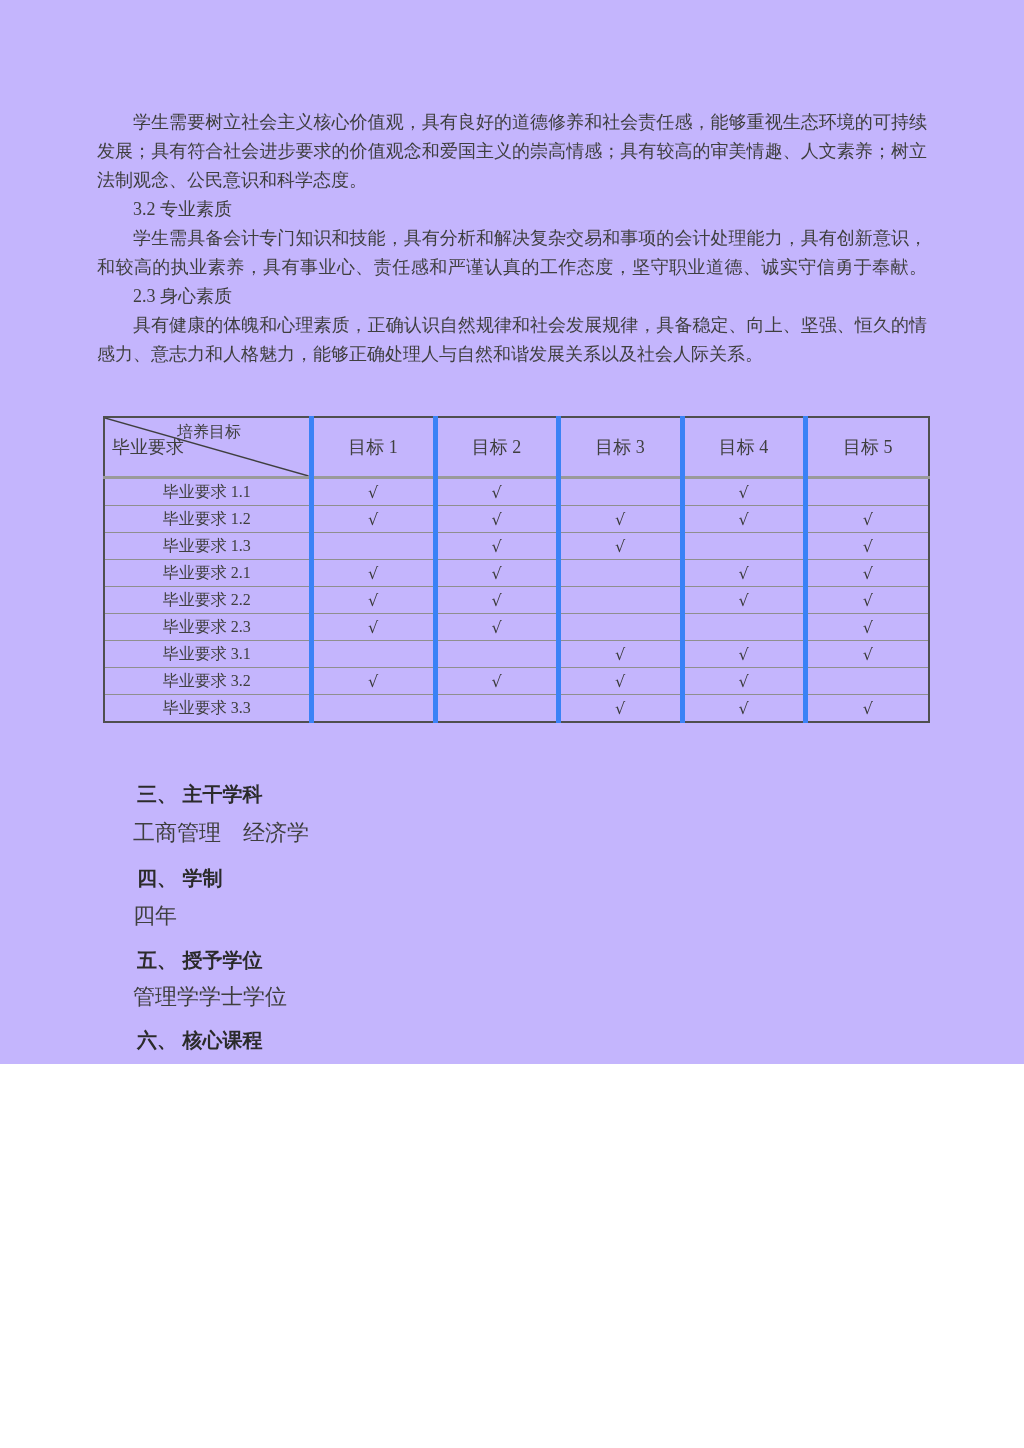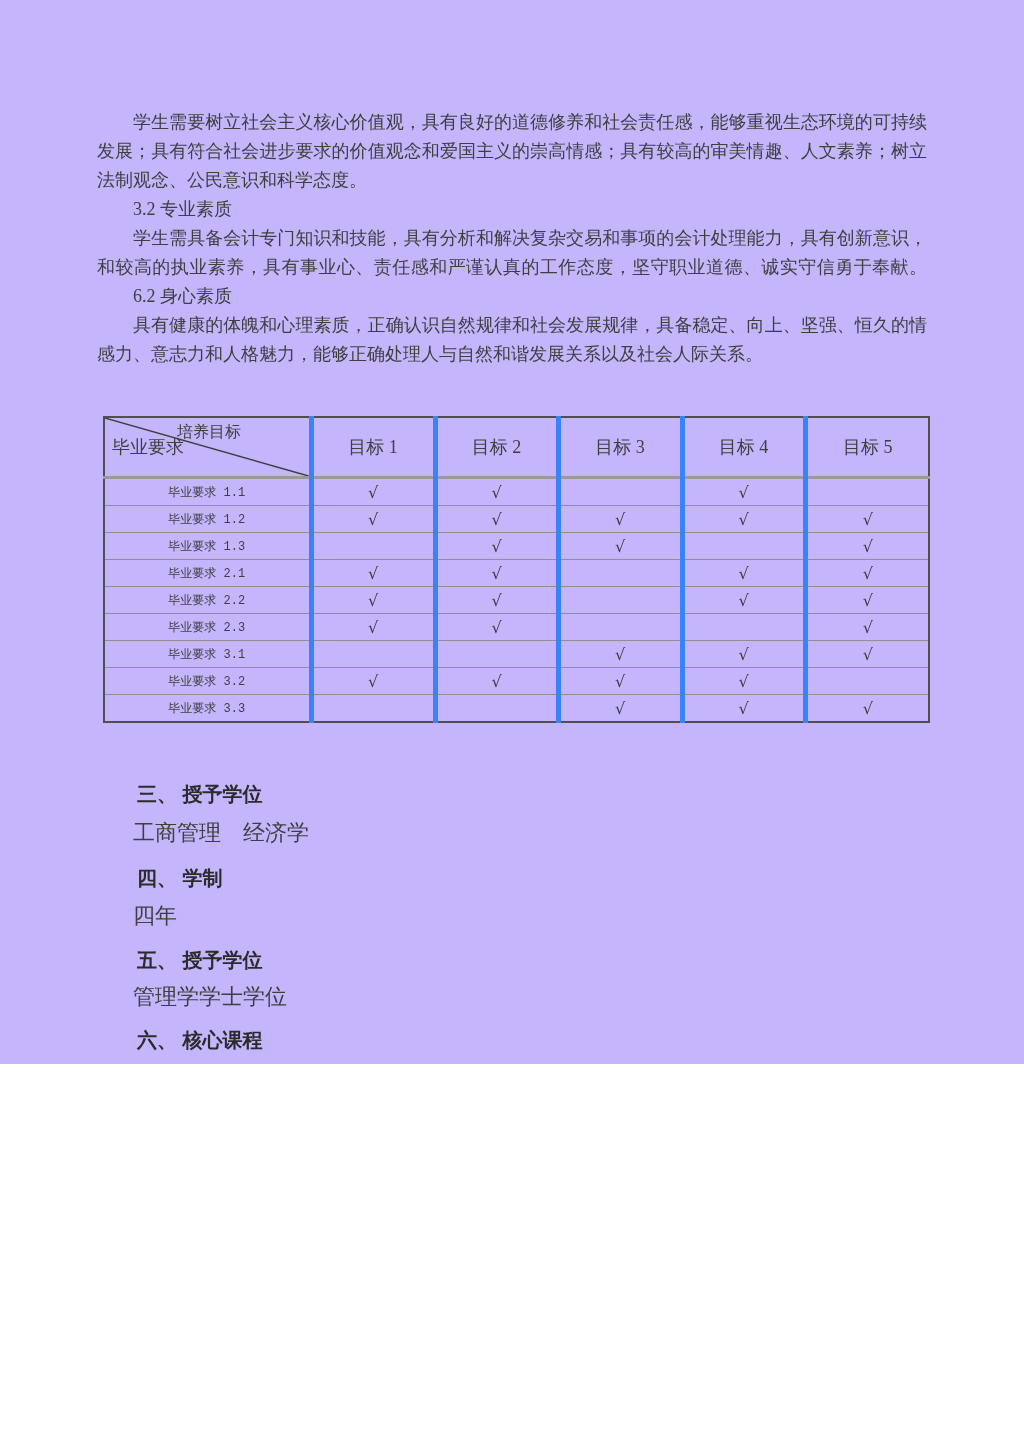"6.2 身心素质" div.line { text: 6.2 -> 2.3 }
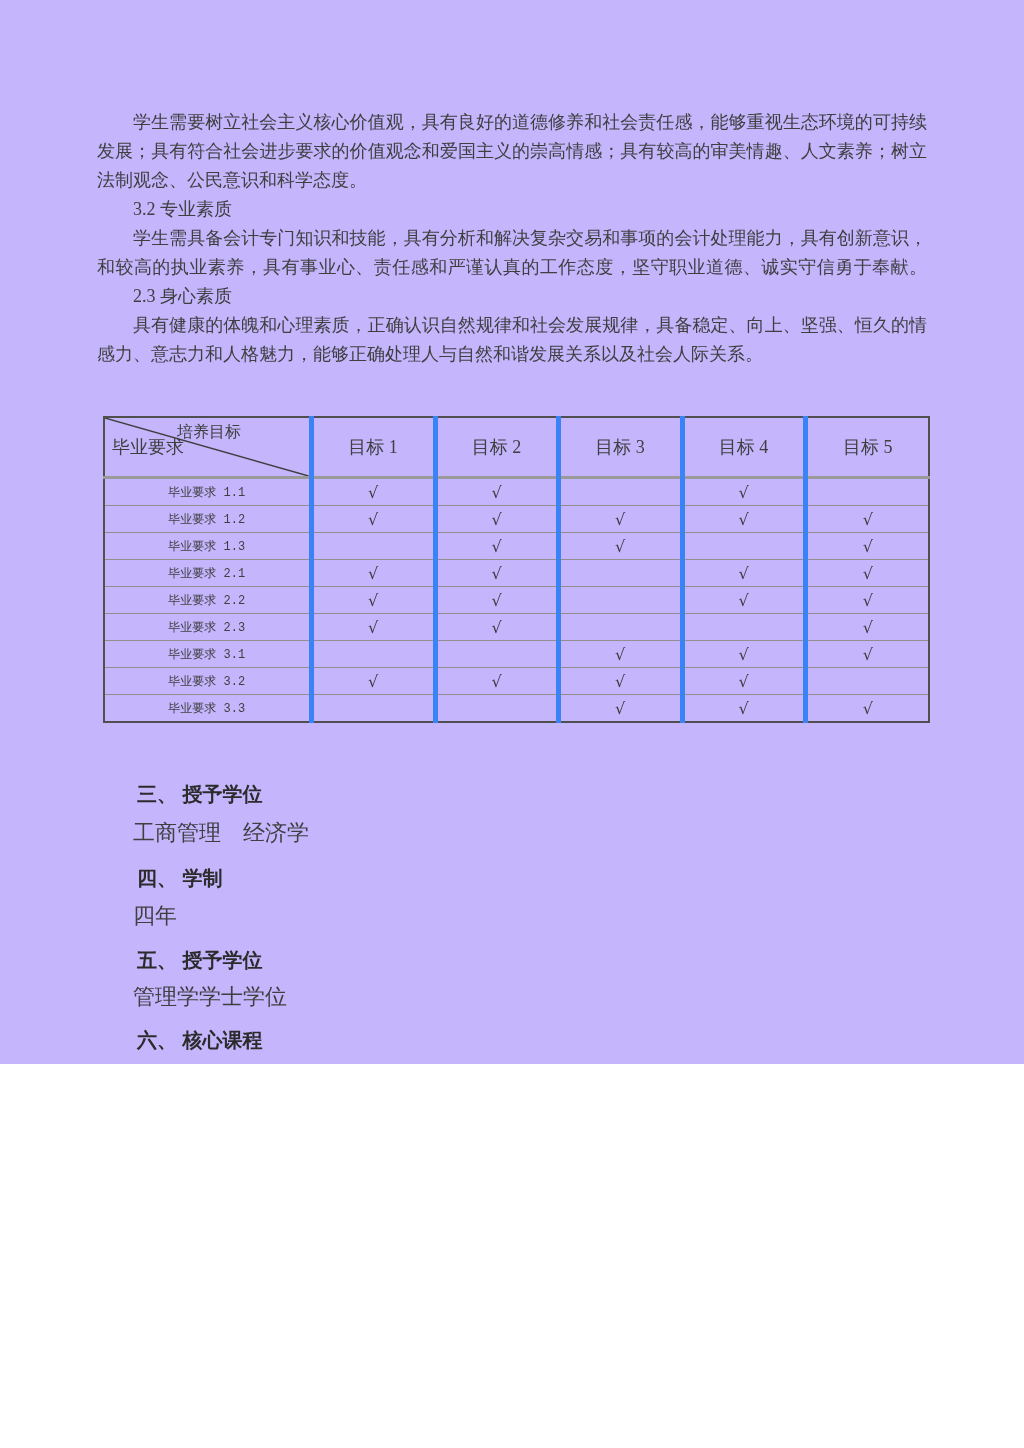"毕业要求 1.1" tbody td.rowlabel { font-family: Liberation Mono, monospace -> Liberation Serif, serif; font-size: 12px -> 16px }
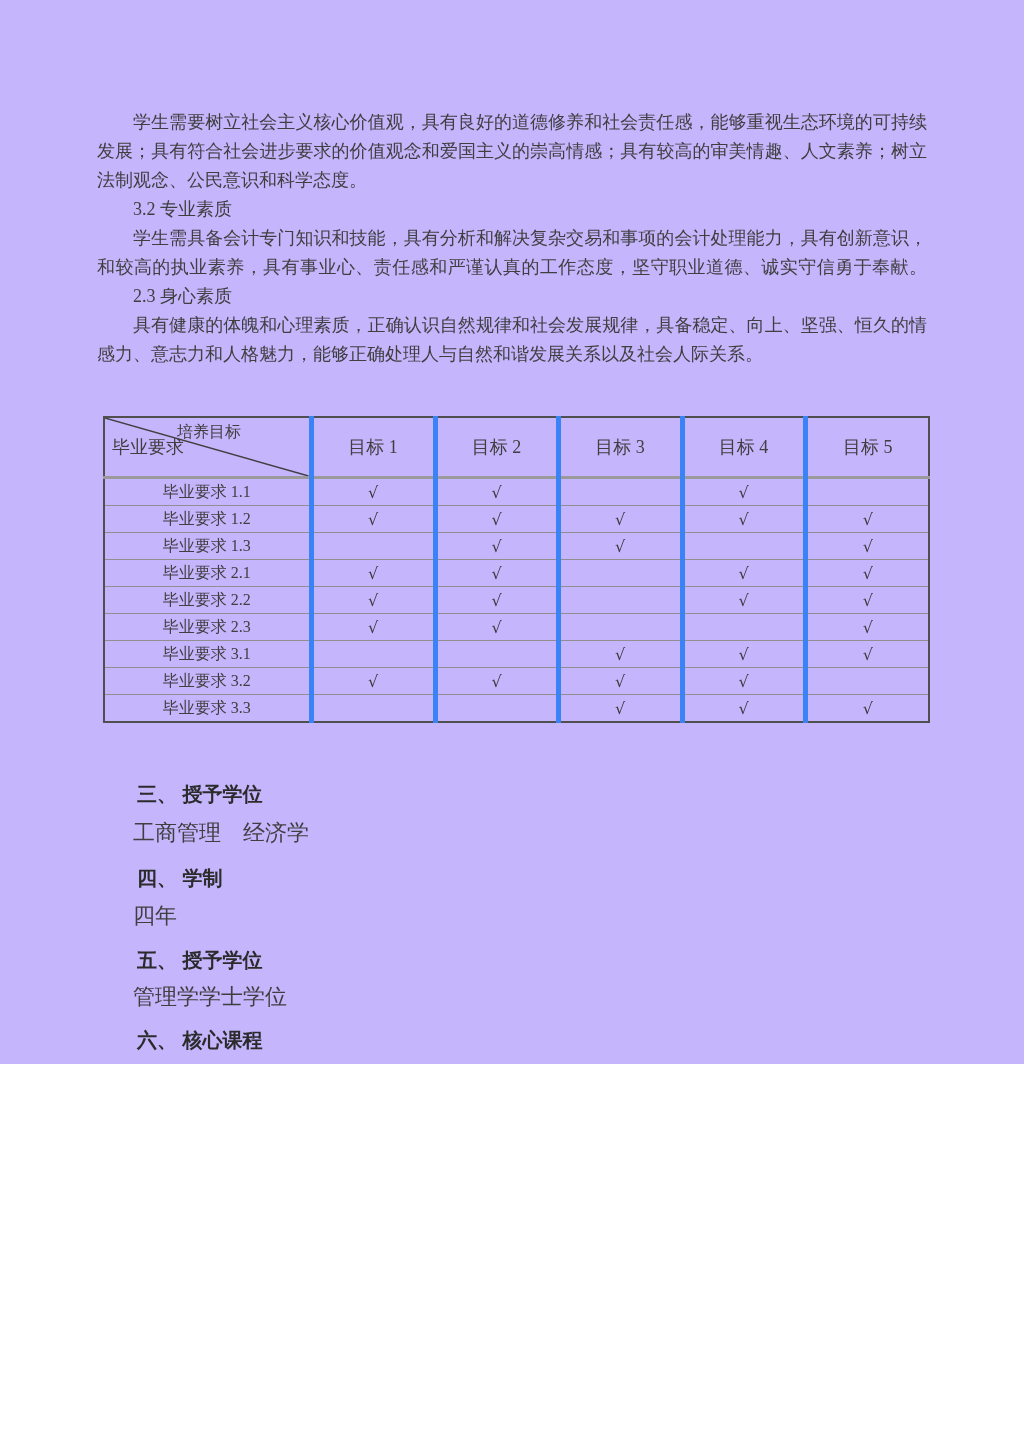"三、 授予学位" div.sec-h { text: 授予学位 -> 主干学科 }
